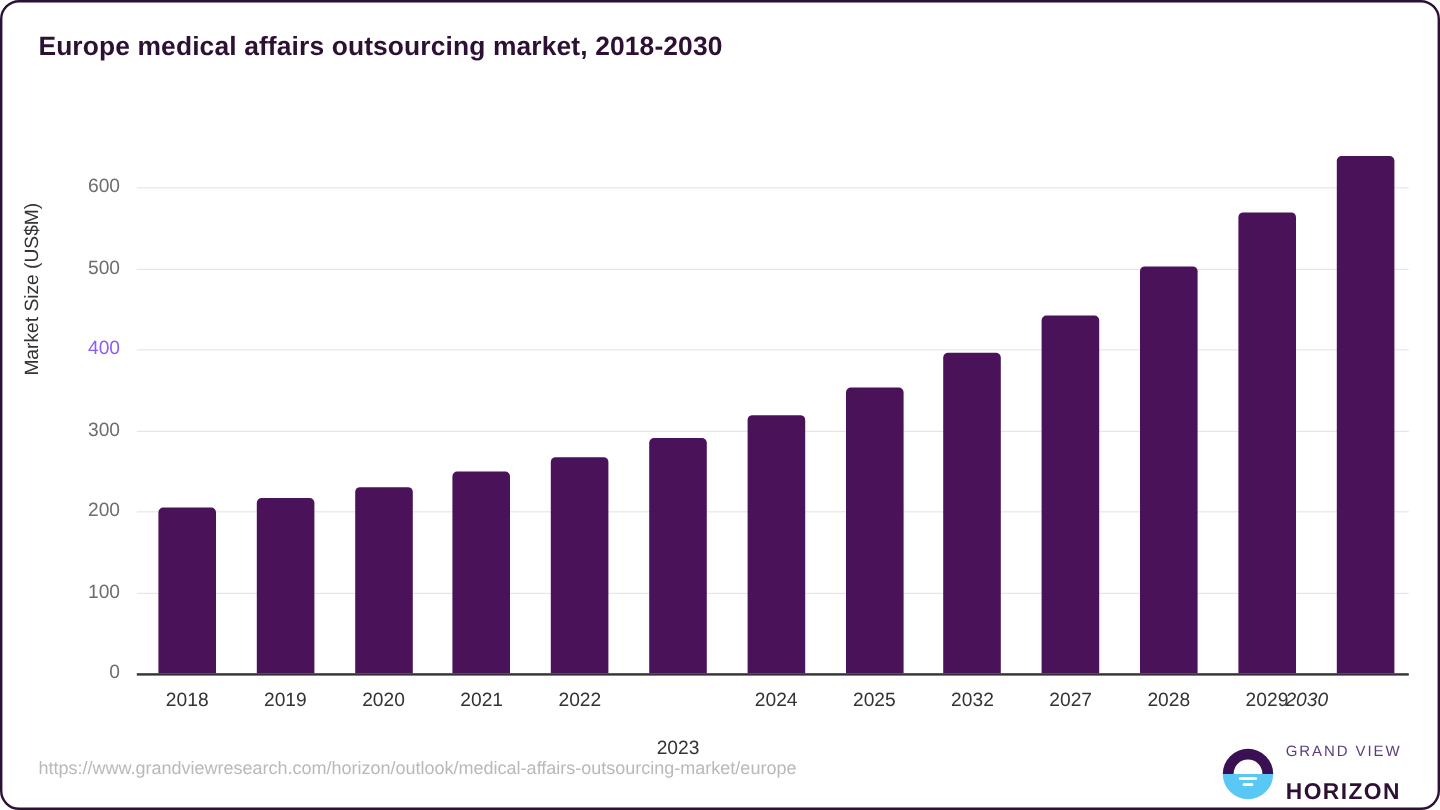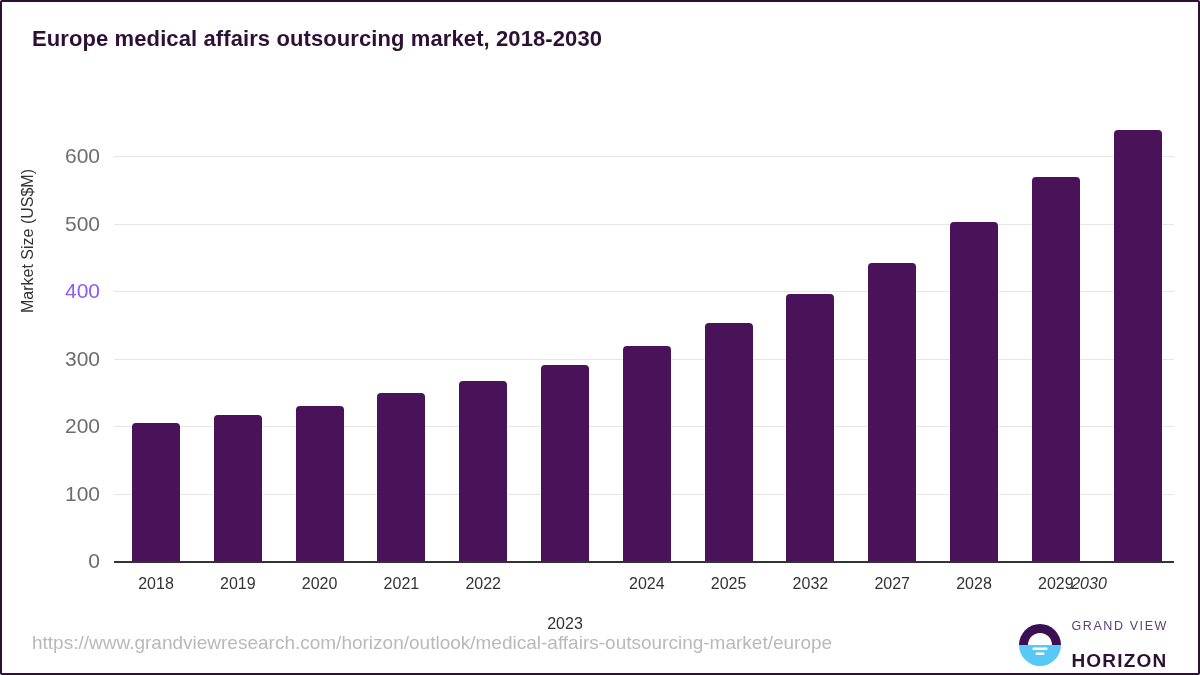"Europe medical affairs outsourcing" #page { border-radius: 2px -> 16px }
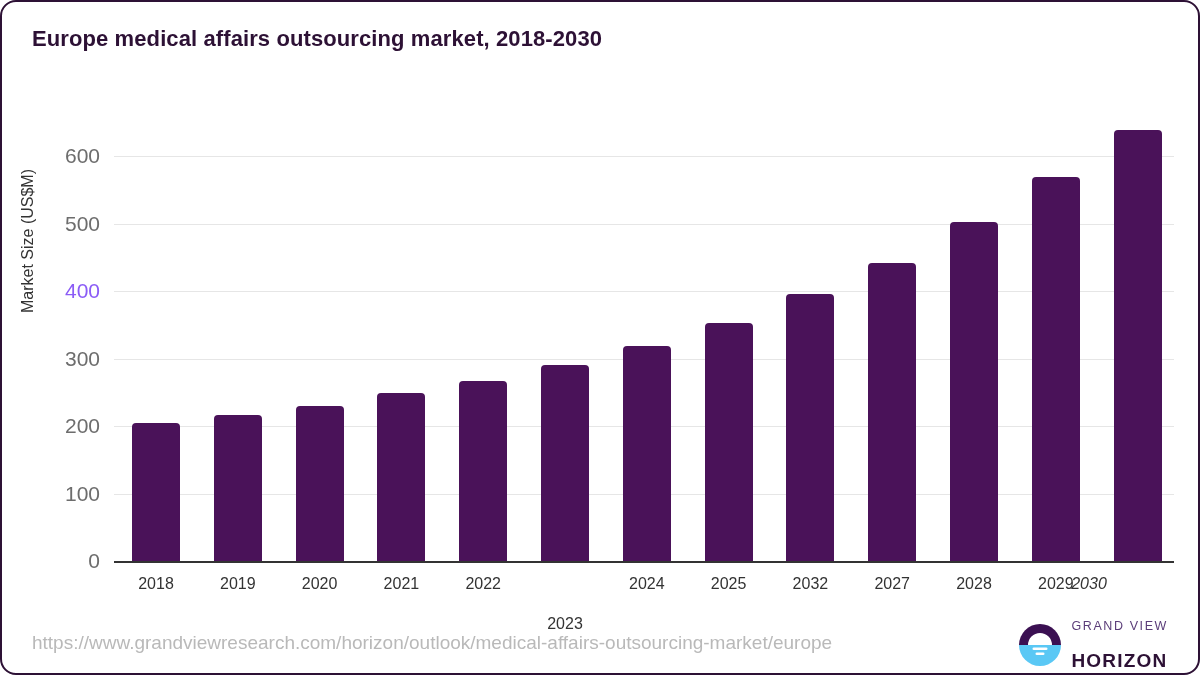"600" .y-tick-label { font-size: 21px -> 16px }
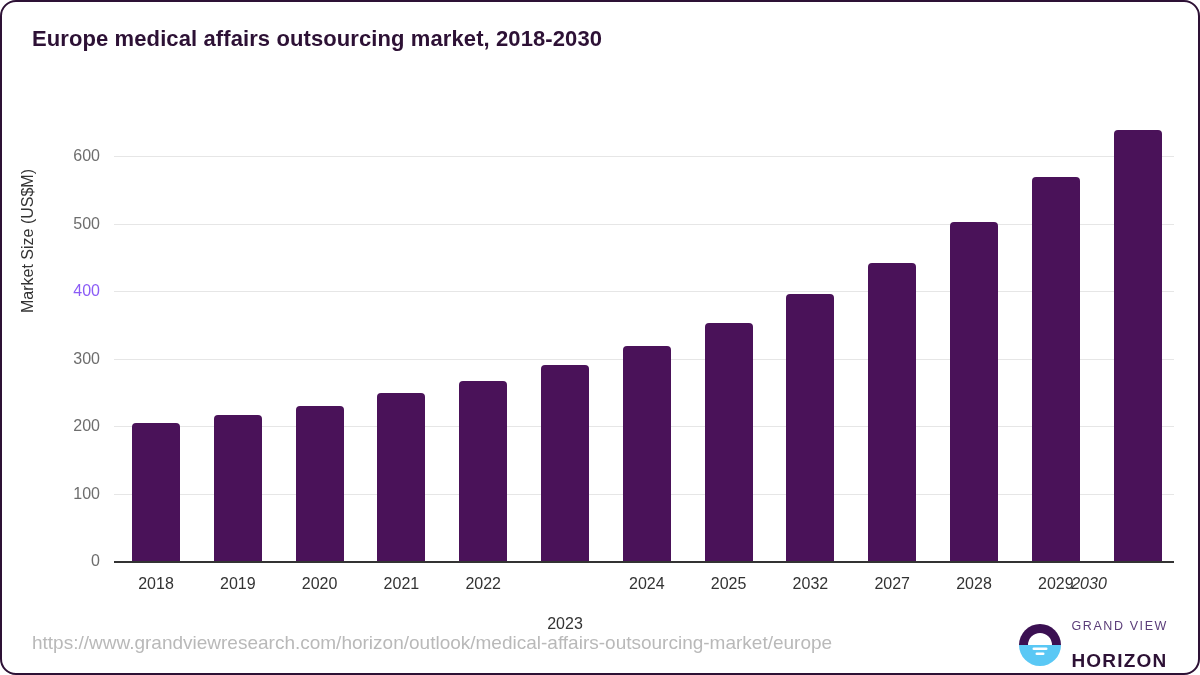"https://www.grandviewresearch.com/horizo" #source-url { font-size: 19px -> 15px }
